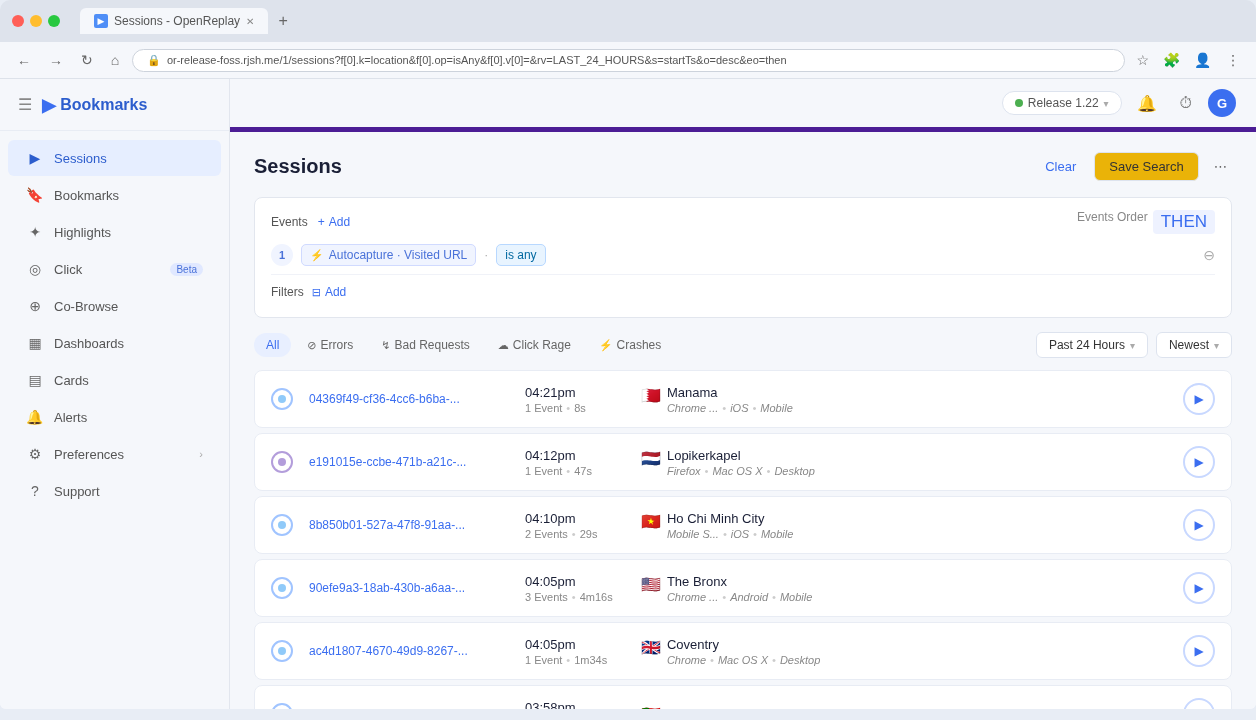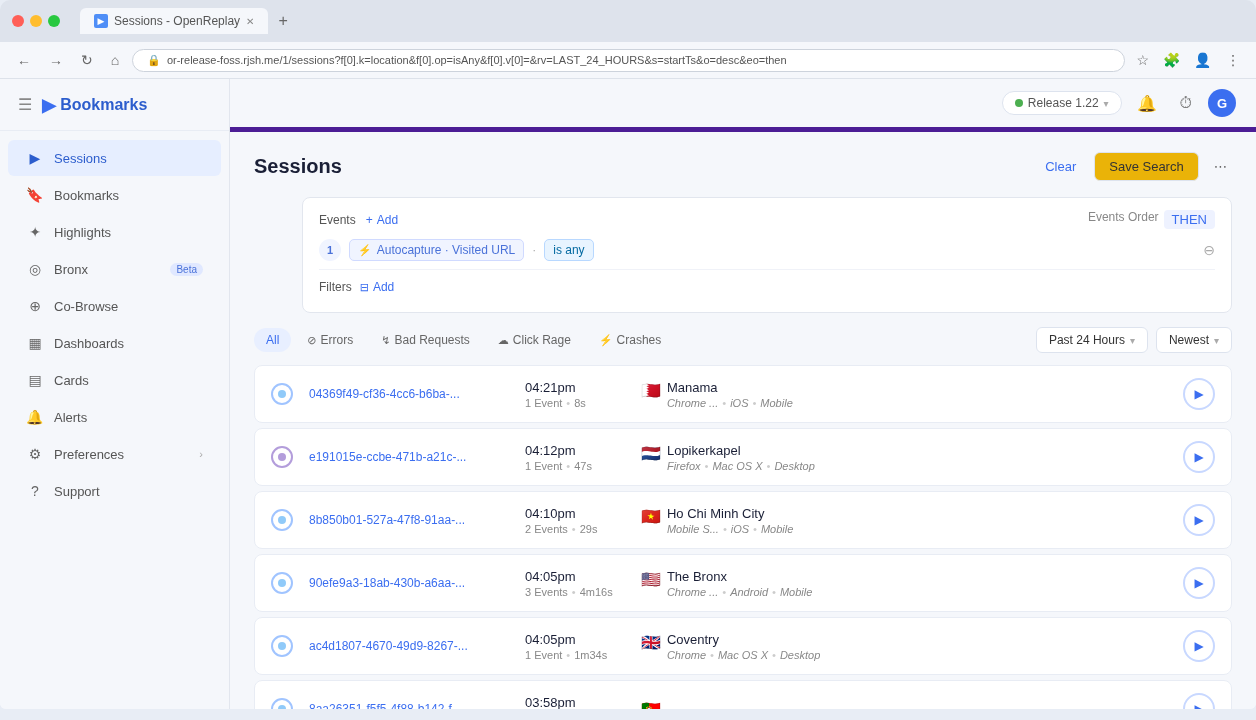"Events" .filter-bar { margin-left: 48px -> none }
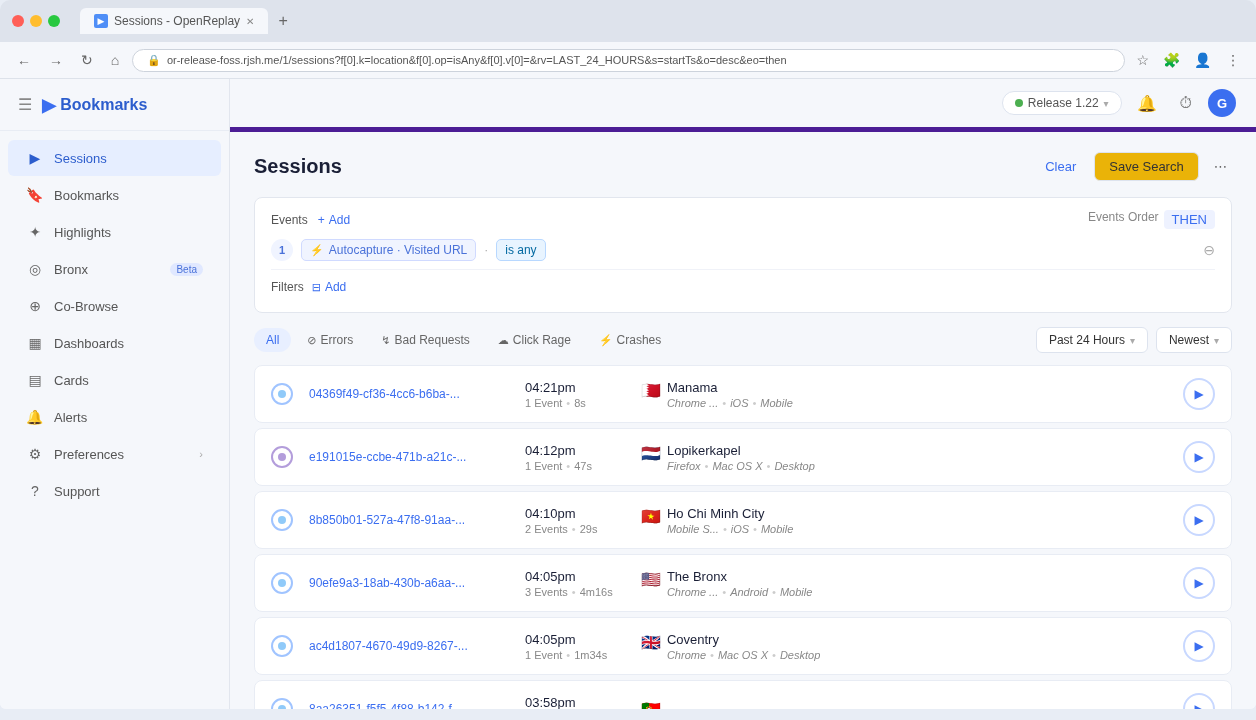"THEN" .order-then { font-size: 13px -> 17px }
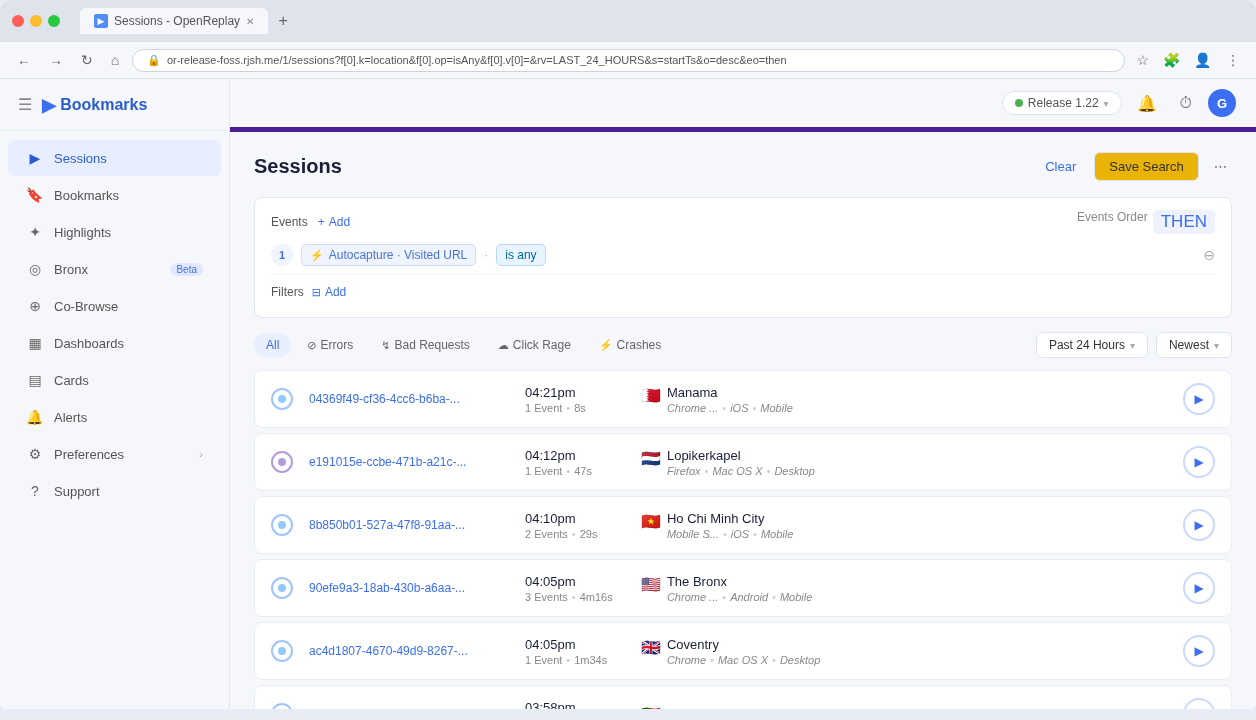"Bronx" span { text: Bronx -> Click }
